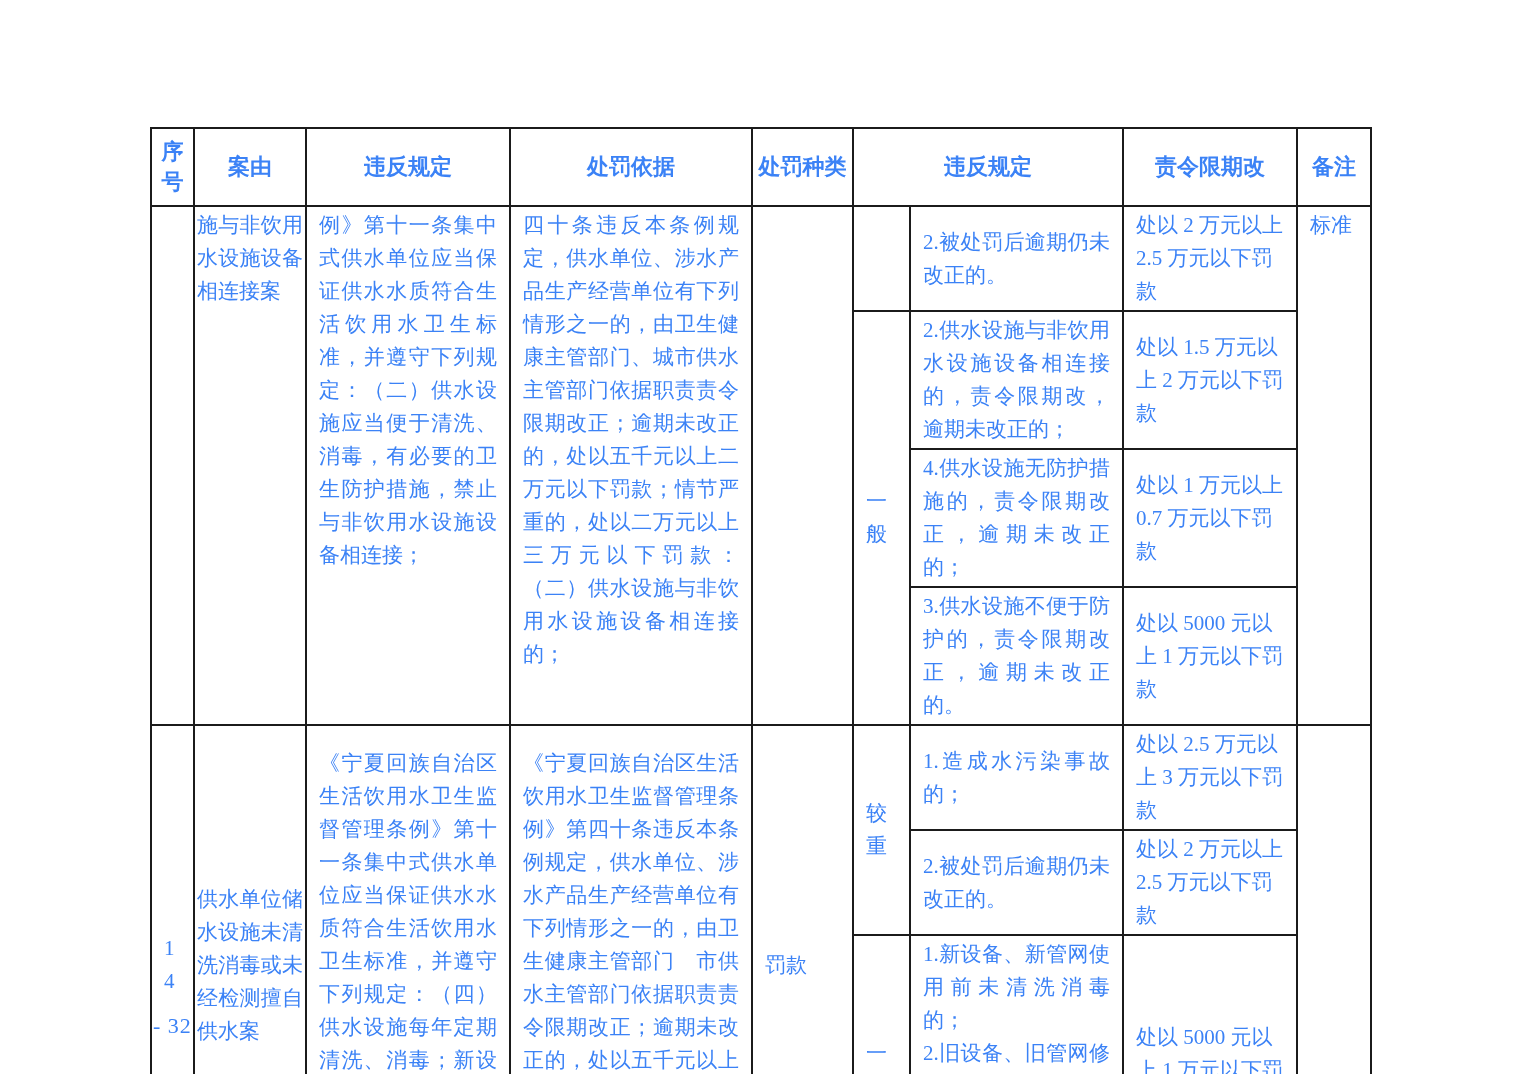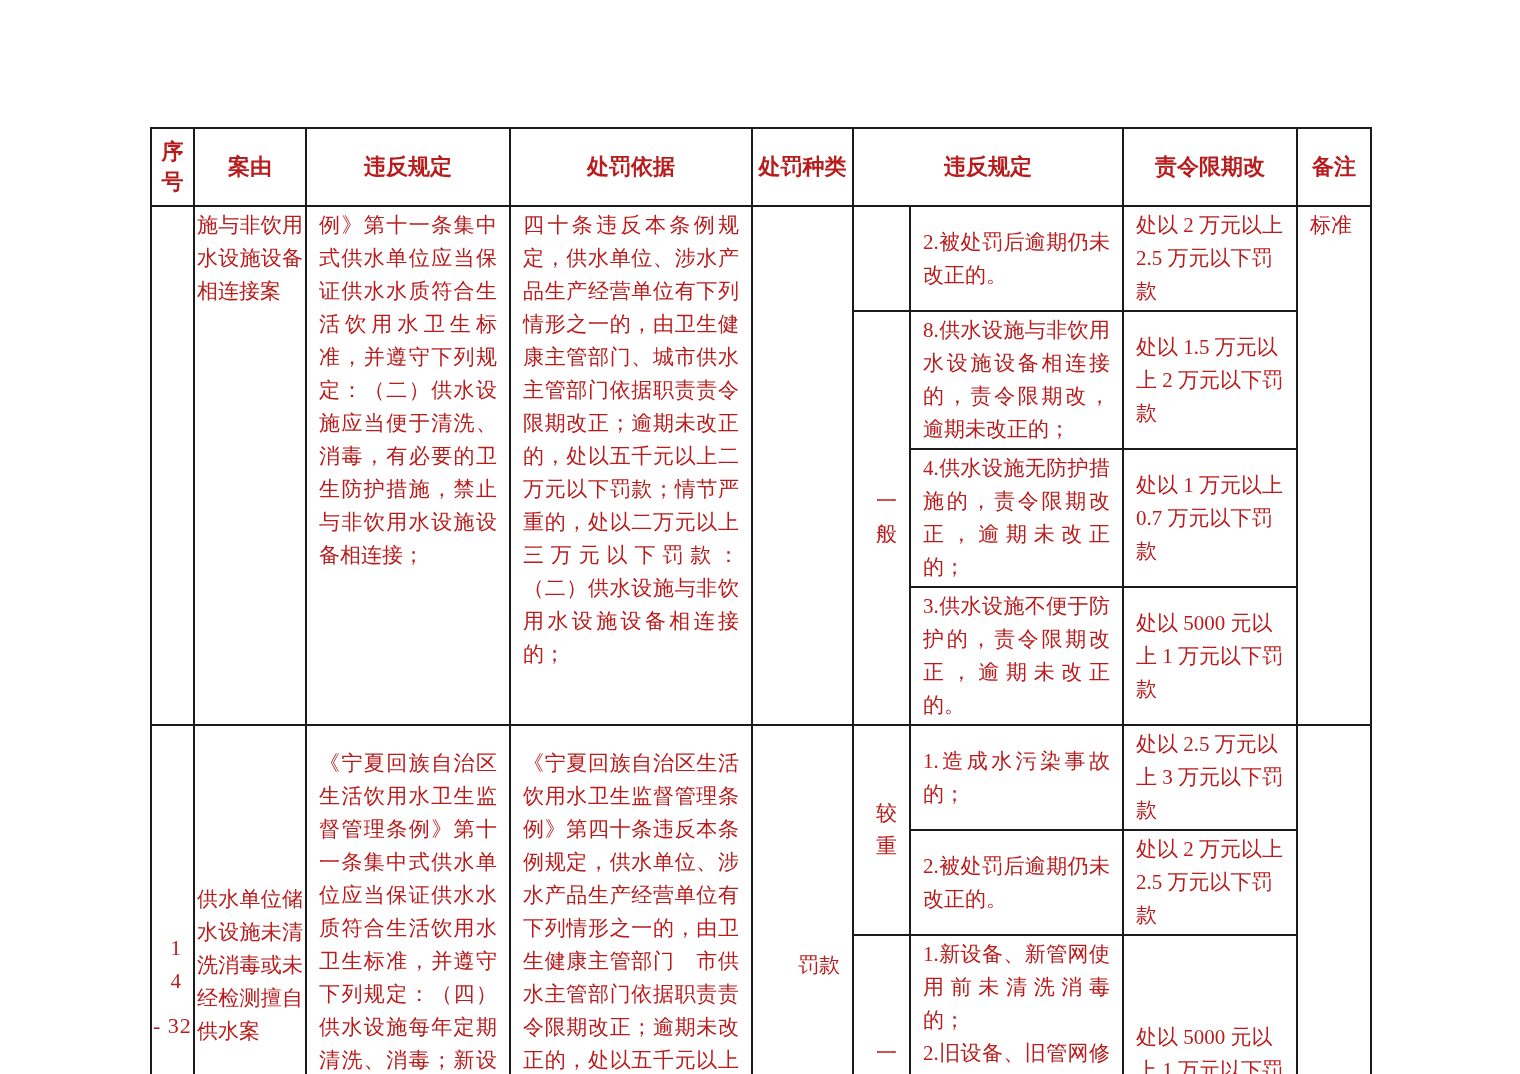"序号" .page { color: #b91c1c -> #3b82f6 }
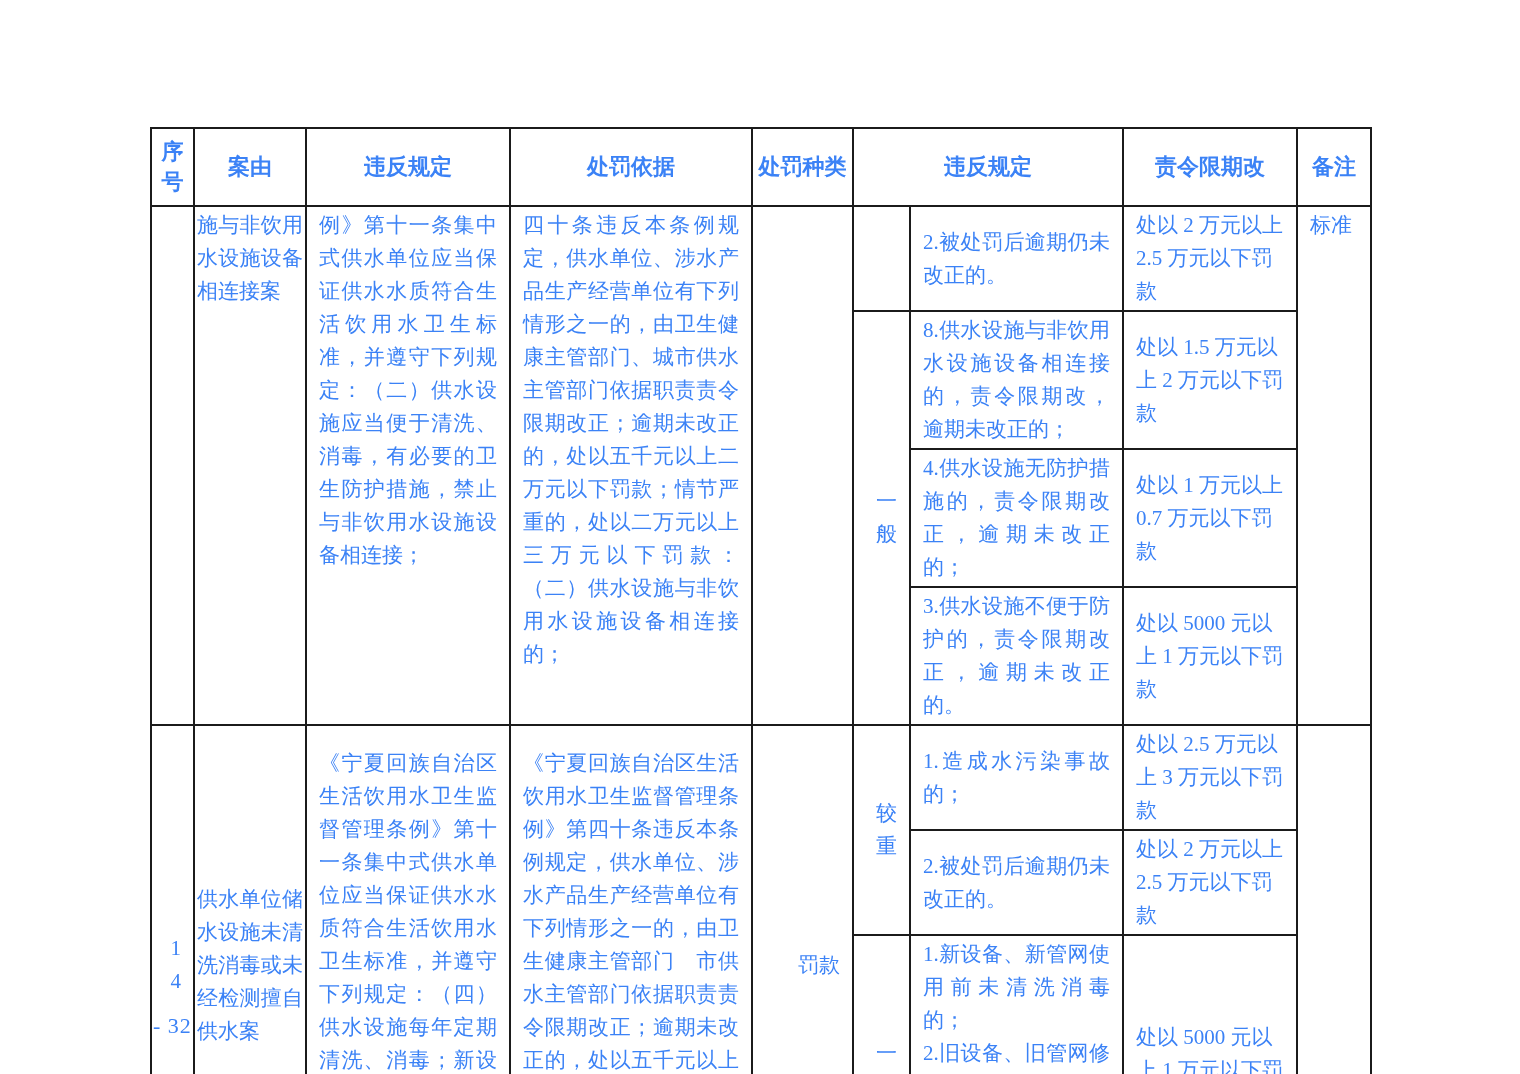"8.供水设施与非饮用水设施设备相连接的，责令限期改，逾期未改正的；" td.just { text: 8 -> 2 }
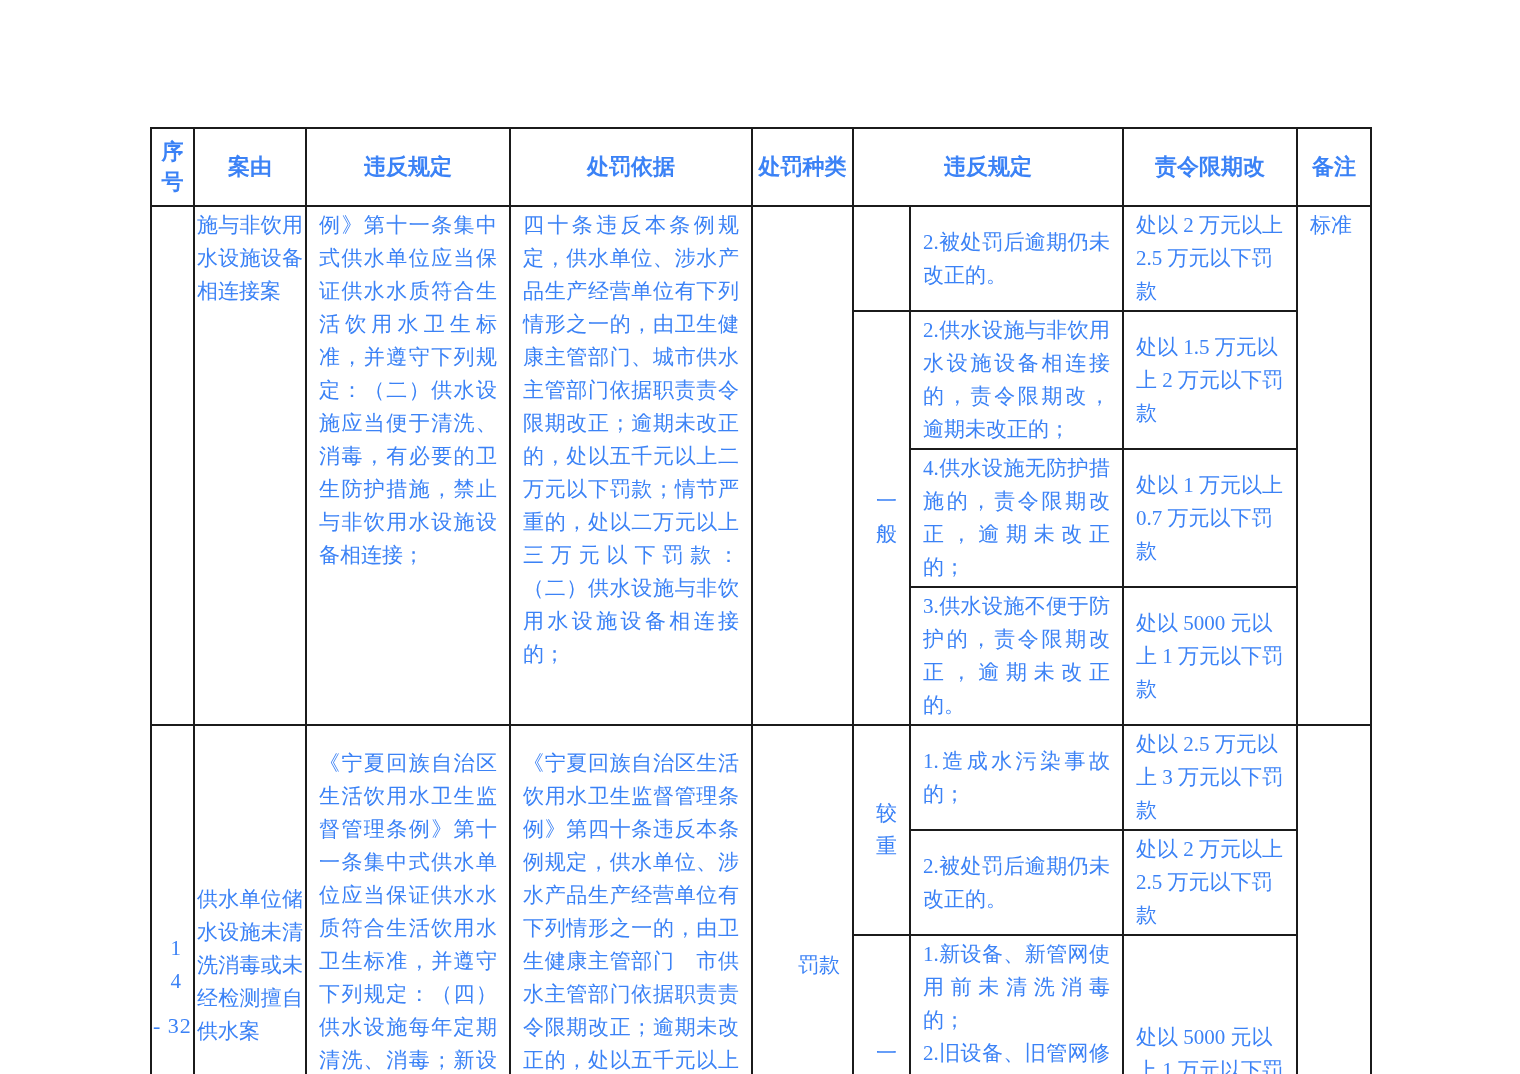"一般" td.ctr { text-align: right -> left }
